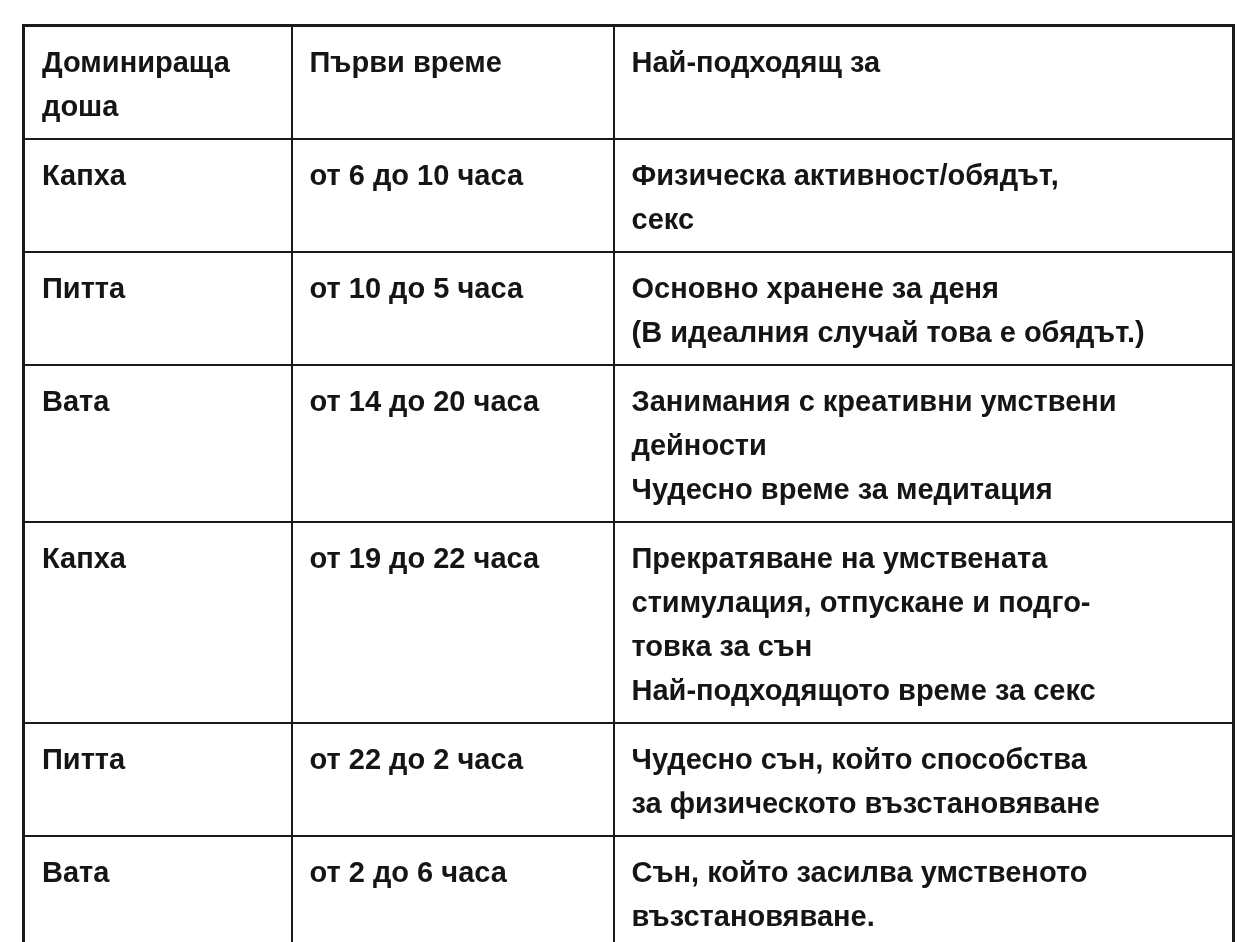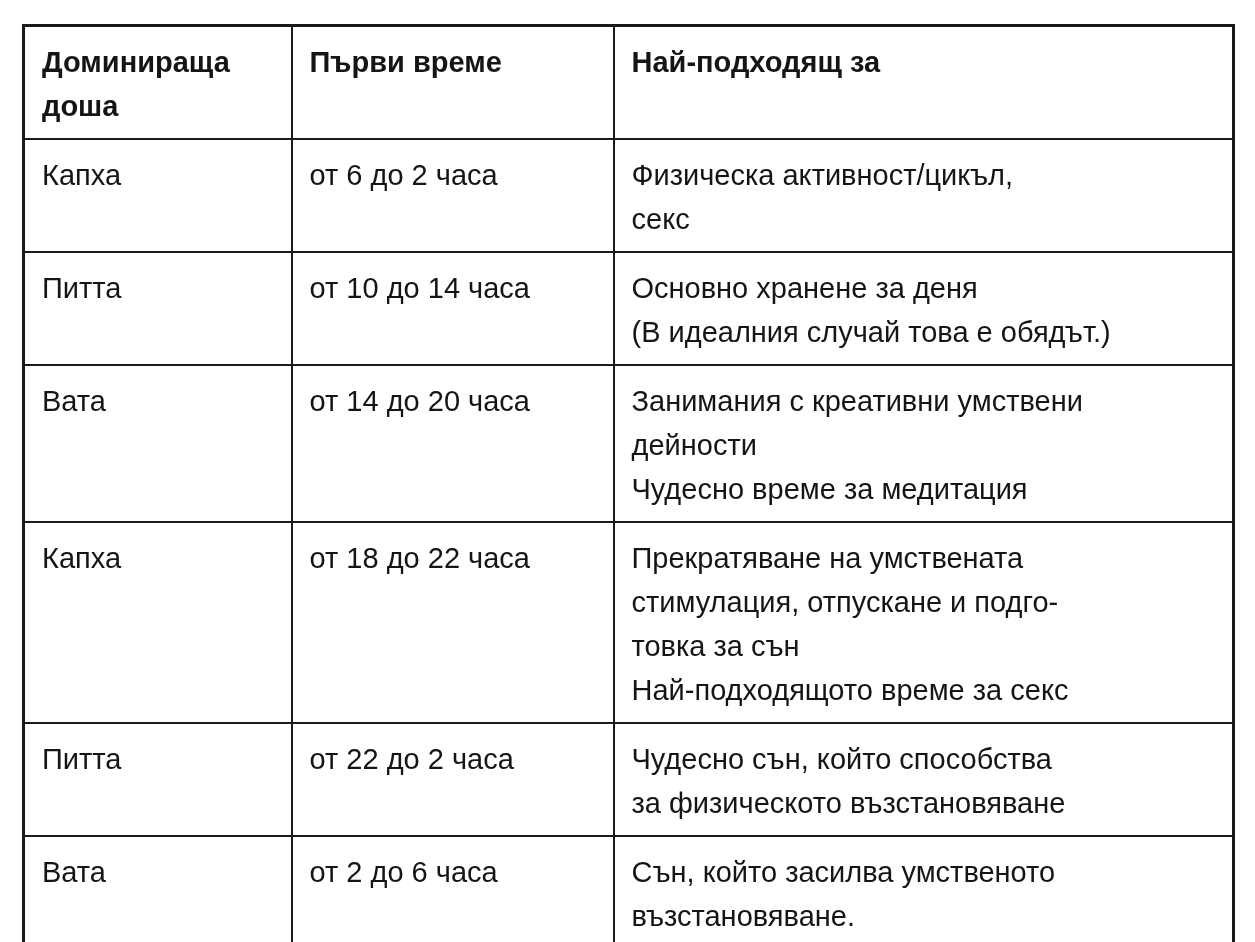"Капха" table.dosha-table th, table.dosha-table td { font-weight: normal -> bold }
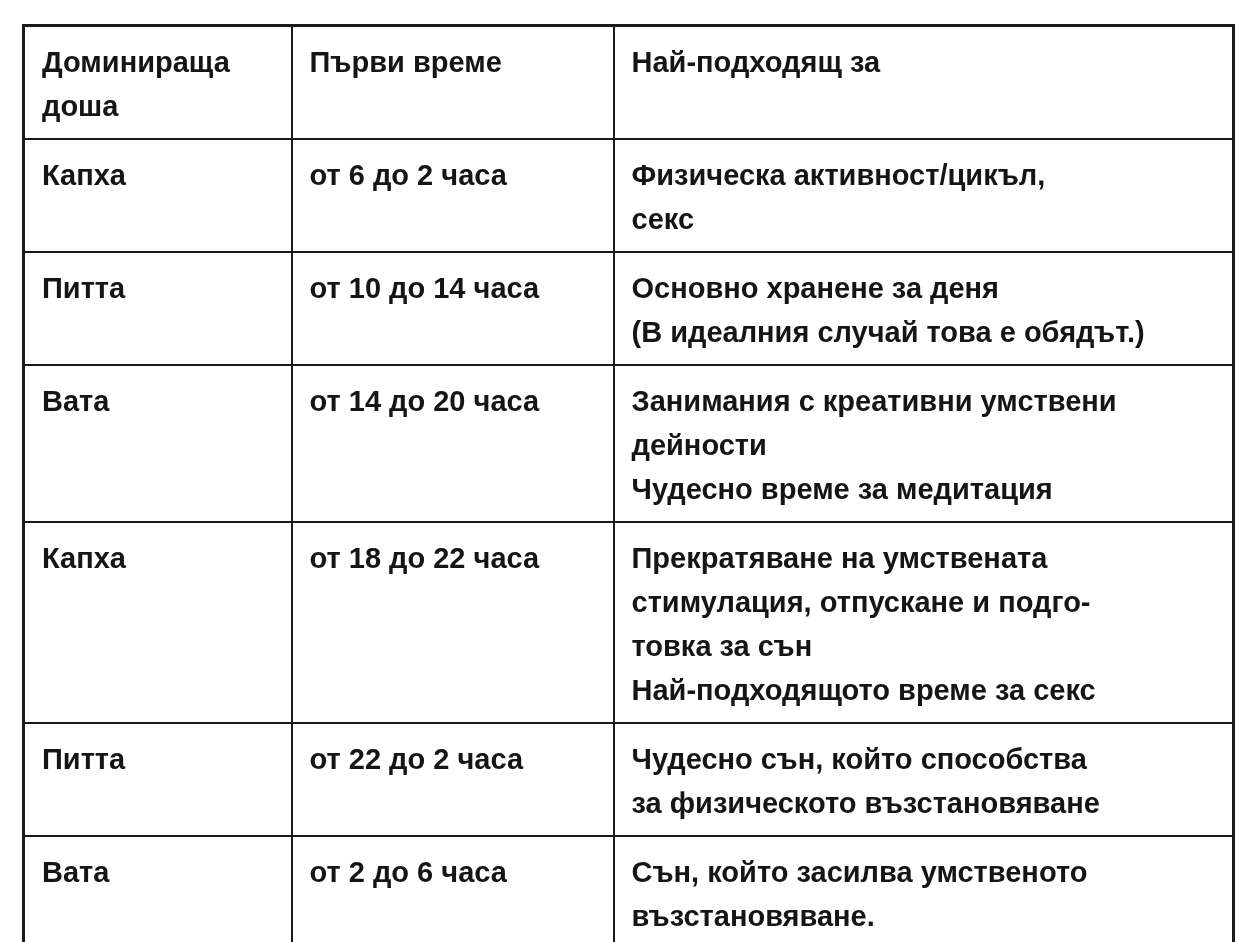"от 6 до 2 часа" td { text: 2 -> 10 }
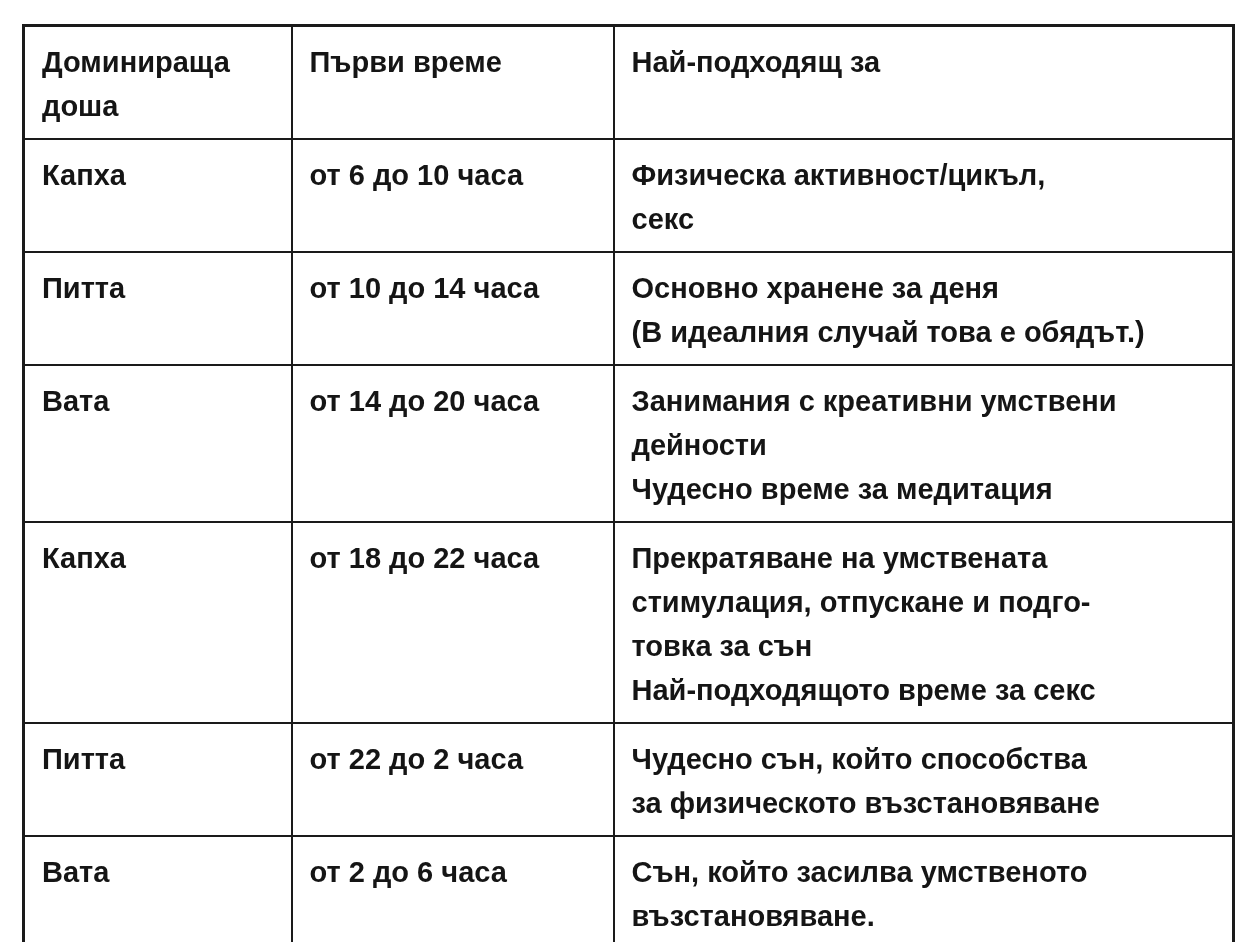"Физическа активност/цикъл," td { text: активност/цикъл -> активност/обядът }
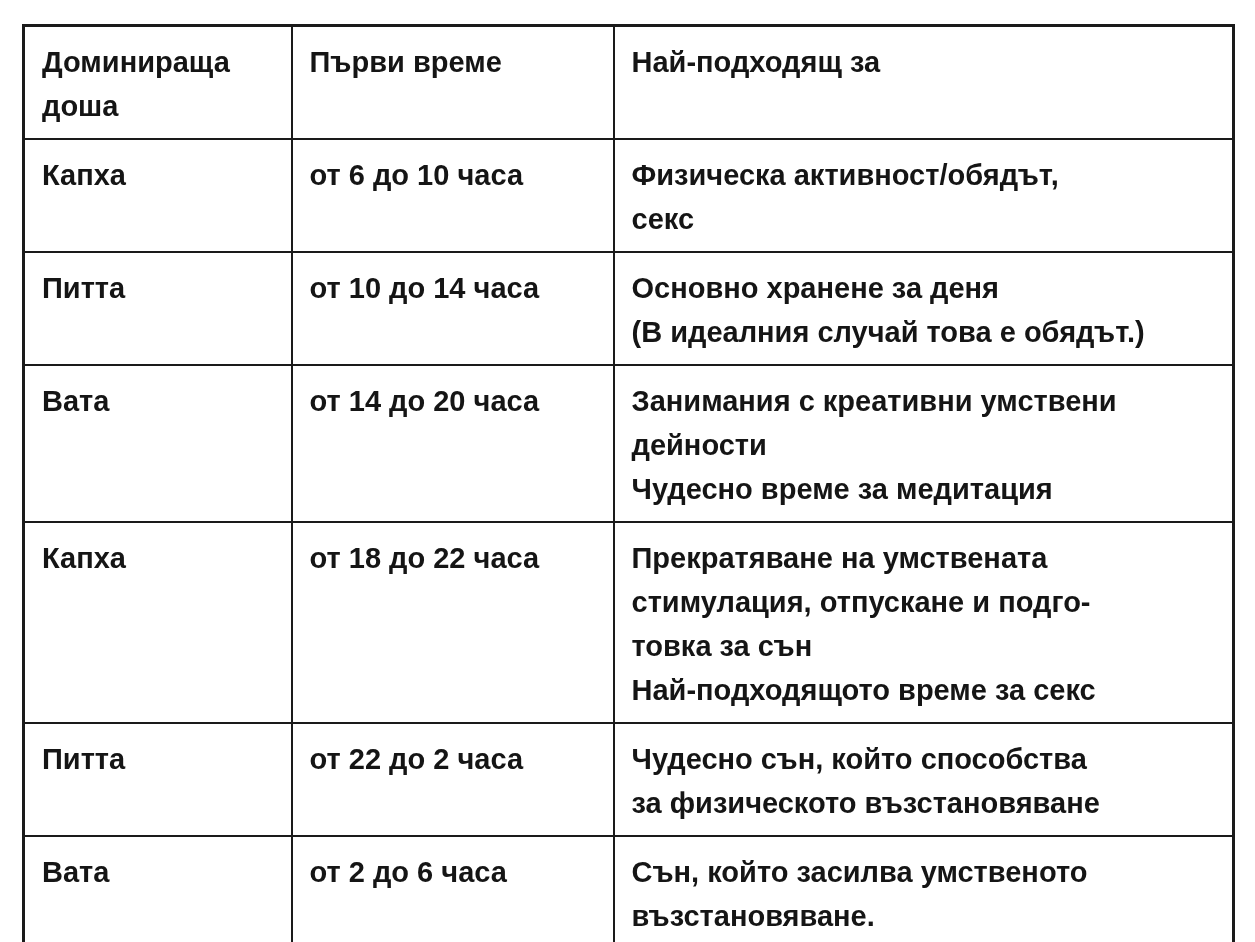"от 10 до 14 часа" td { text: 14 -> 5 }
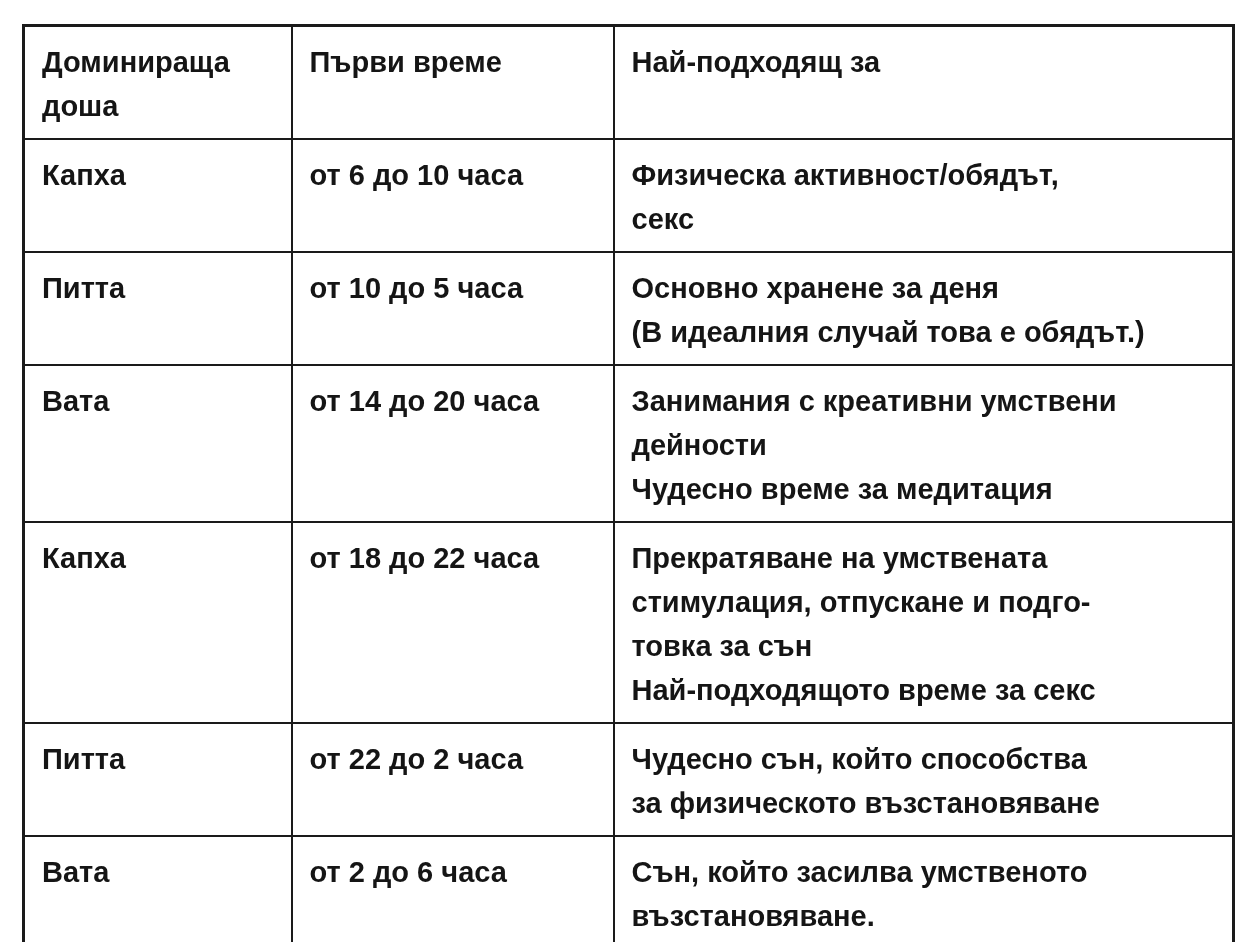"от 18 до 22 часа" td { text: 18 -> 19 }
